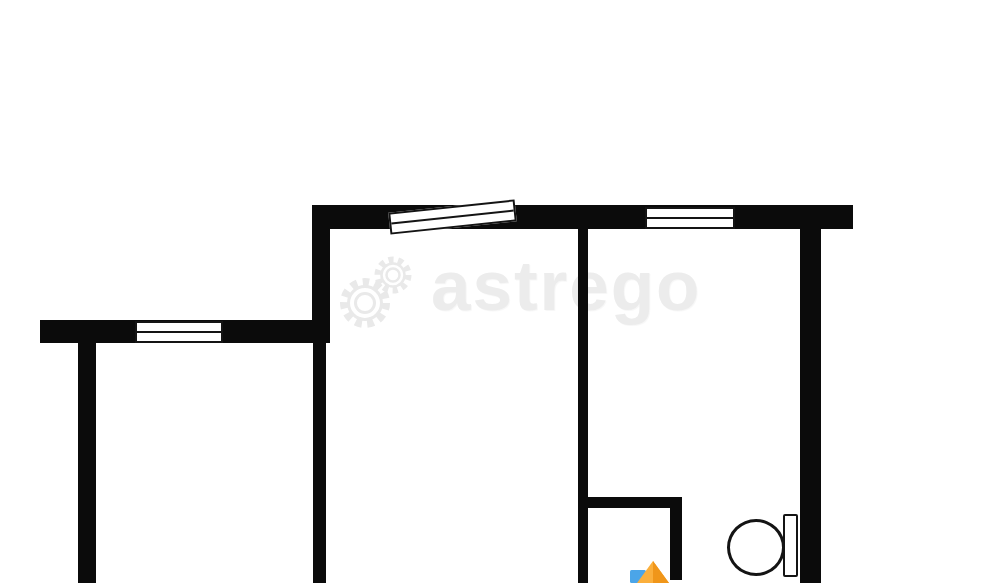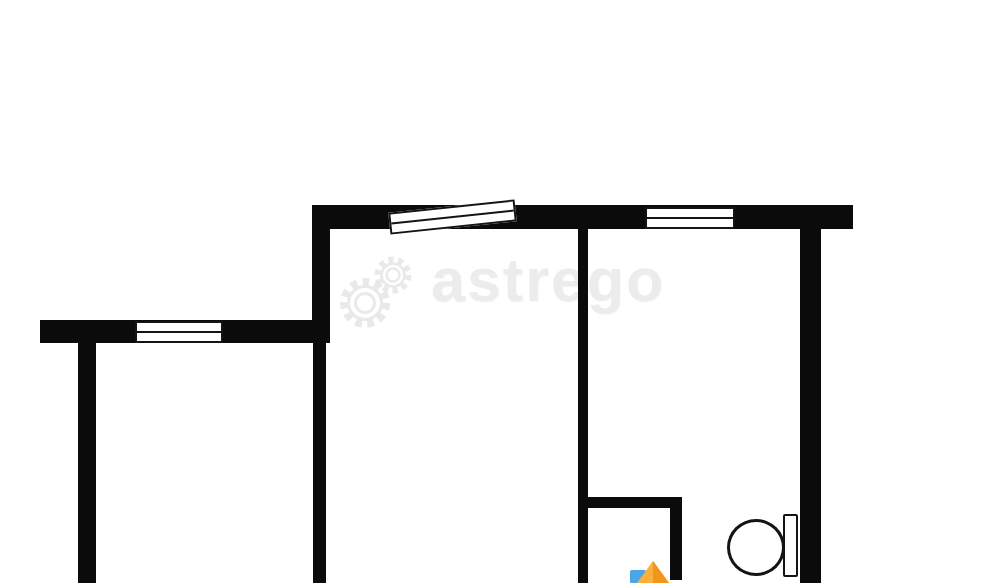"astrego" .watermark-text { font-size: 61px -> 71px }
